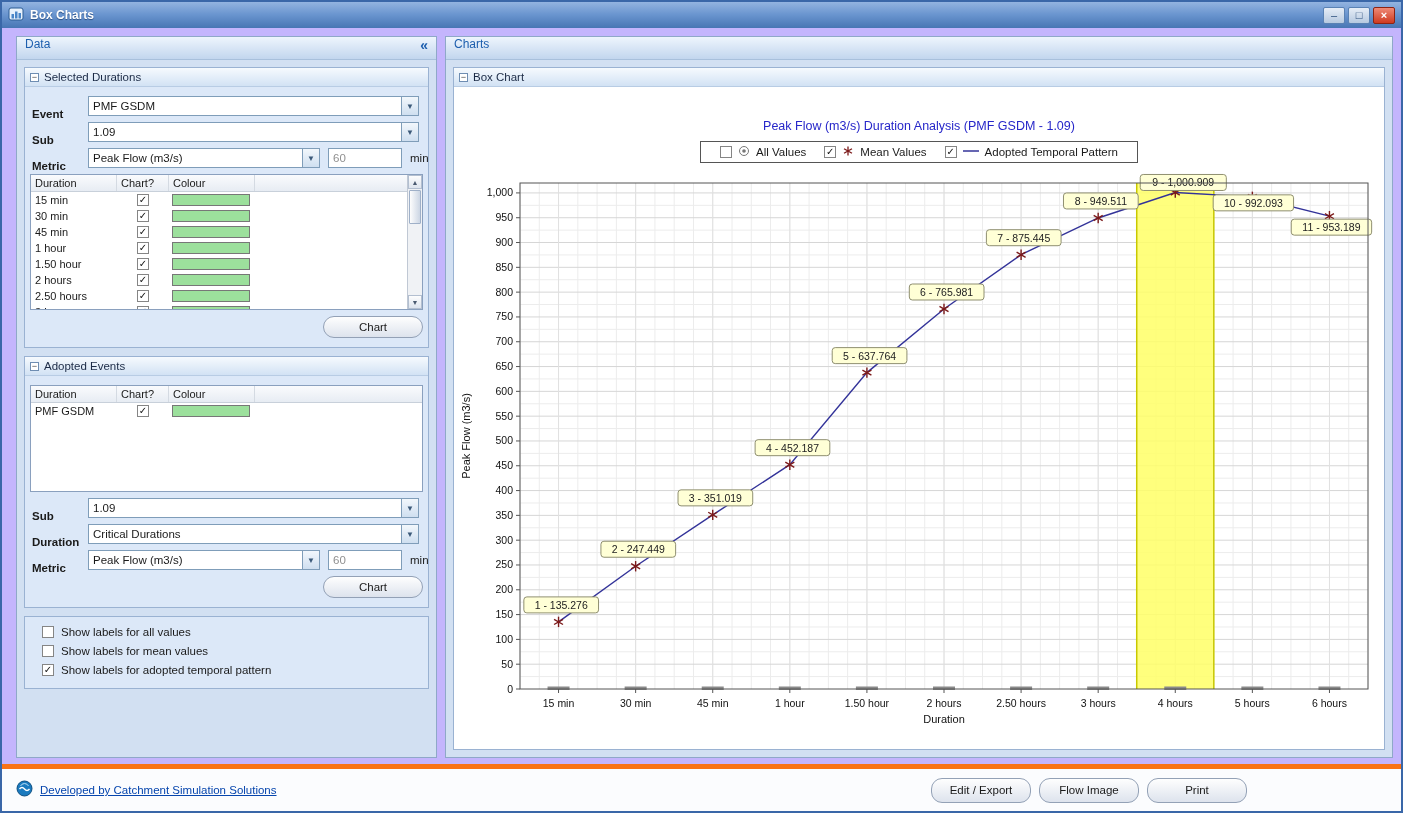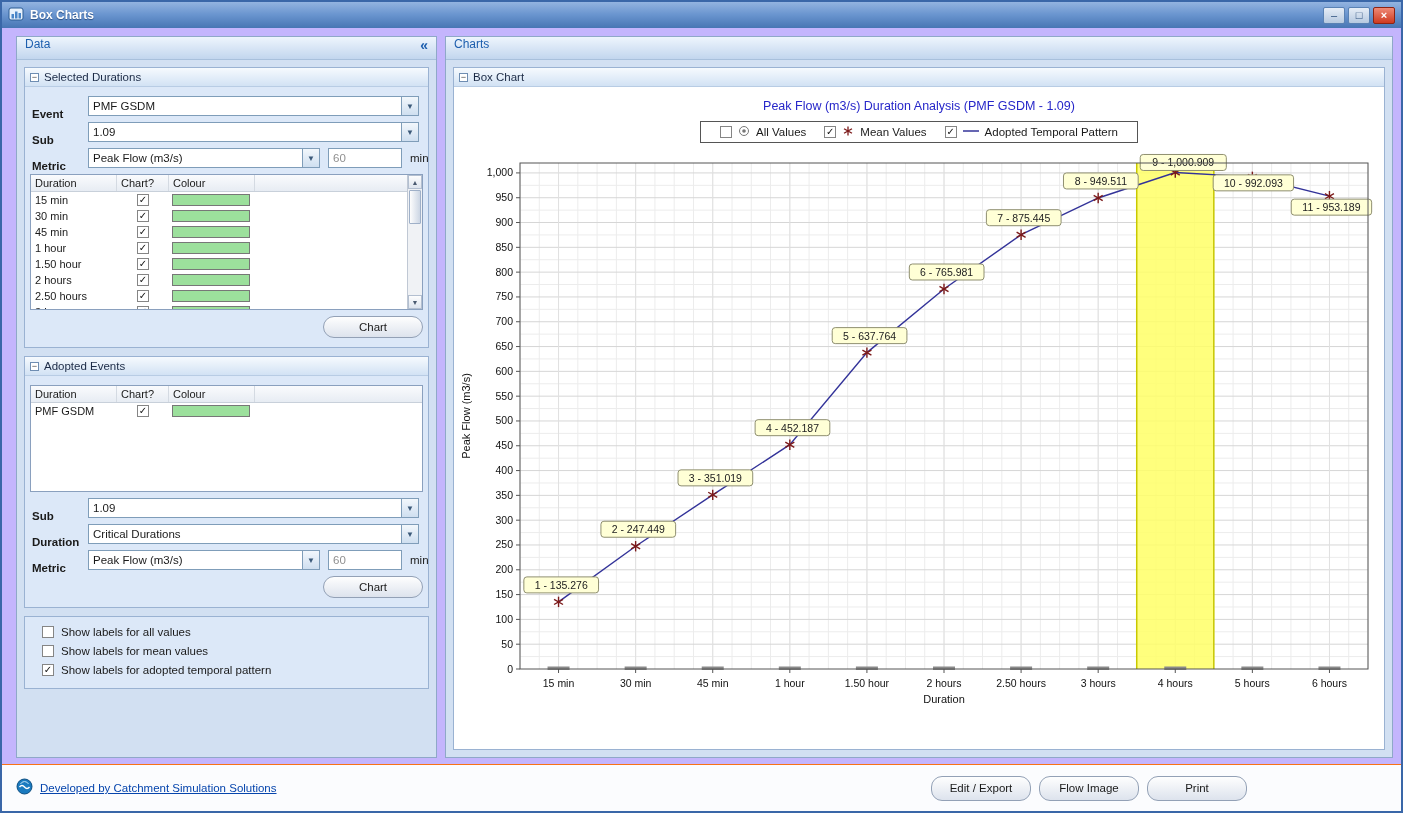"Peak Flow (m3/s) Duration Analysis" .chart-title { margin-top: 12px -> 32px }
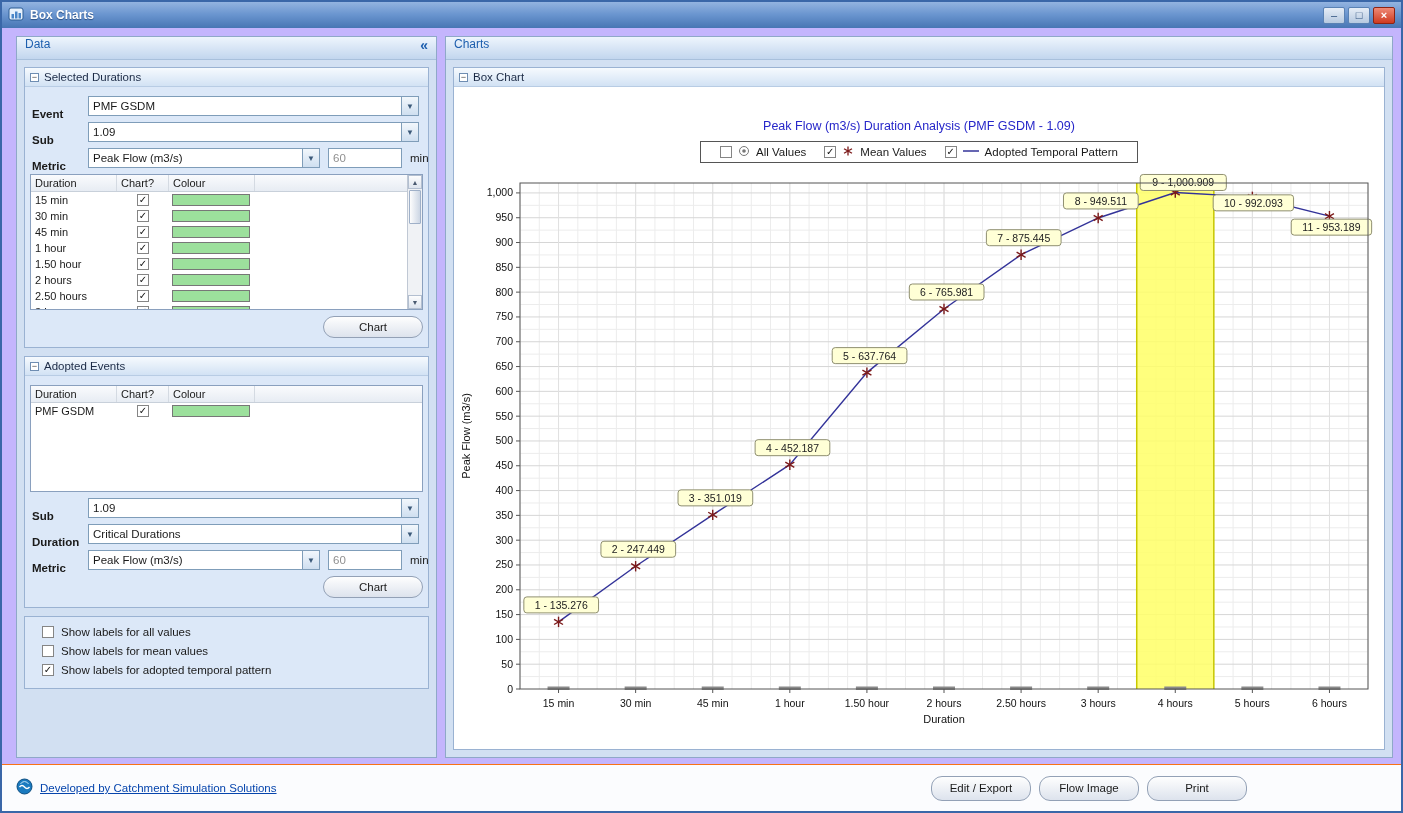"Developed by Catchment Simulation" .footer { border-top: 1px solid #f97316 -> 5px solid #f97316 }
